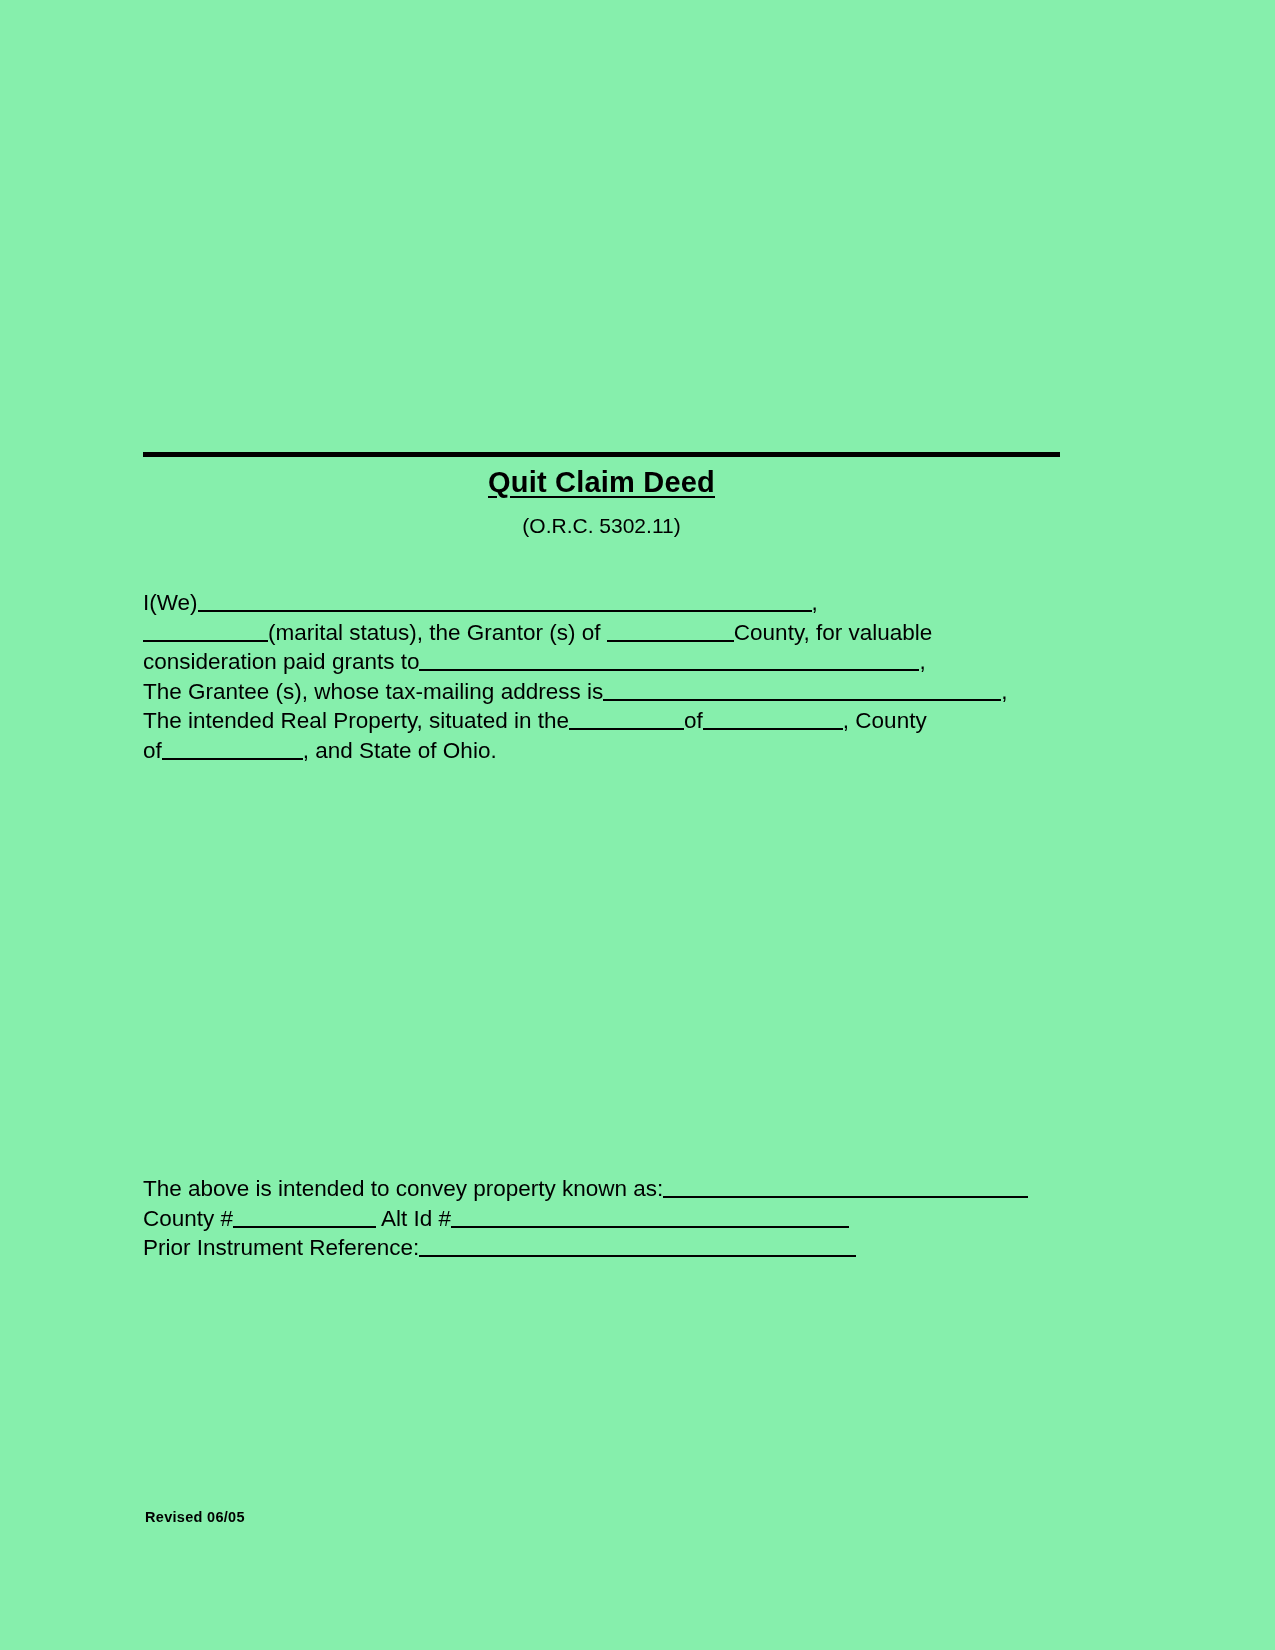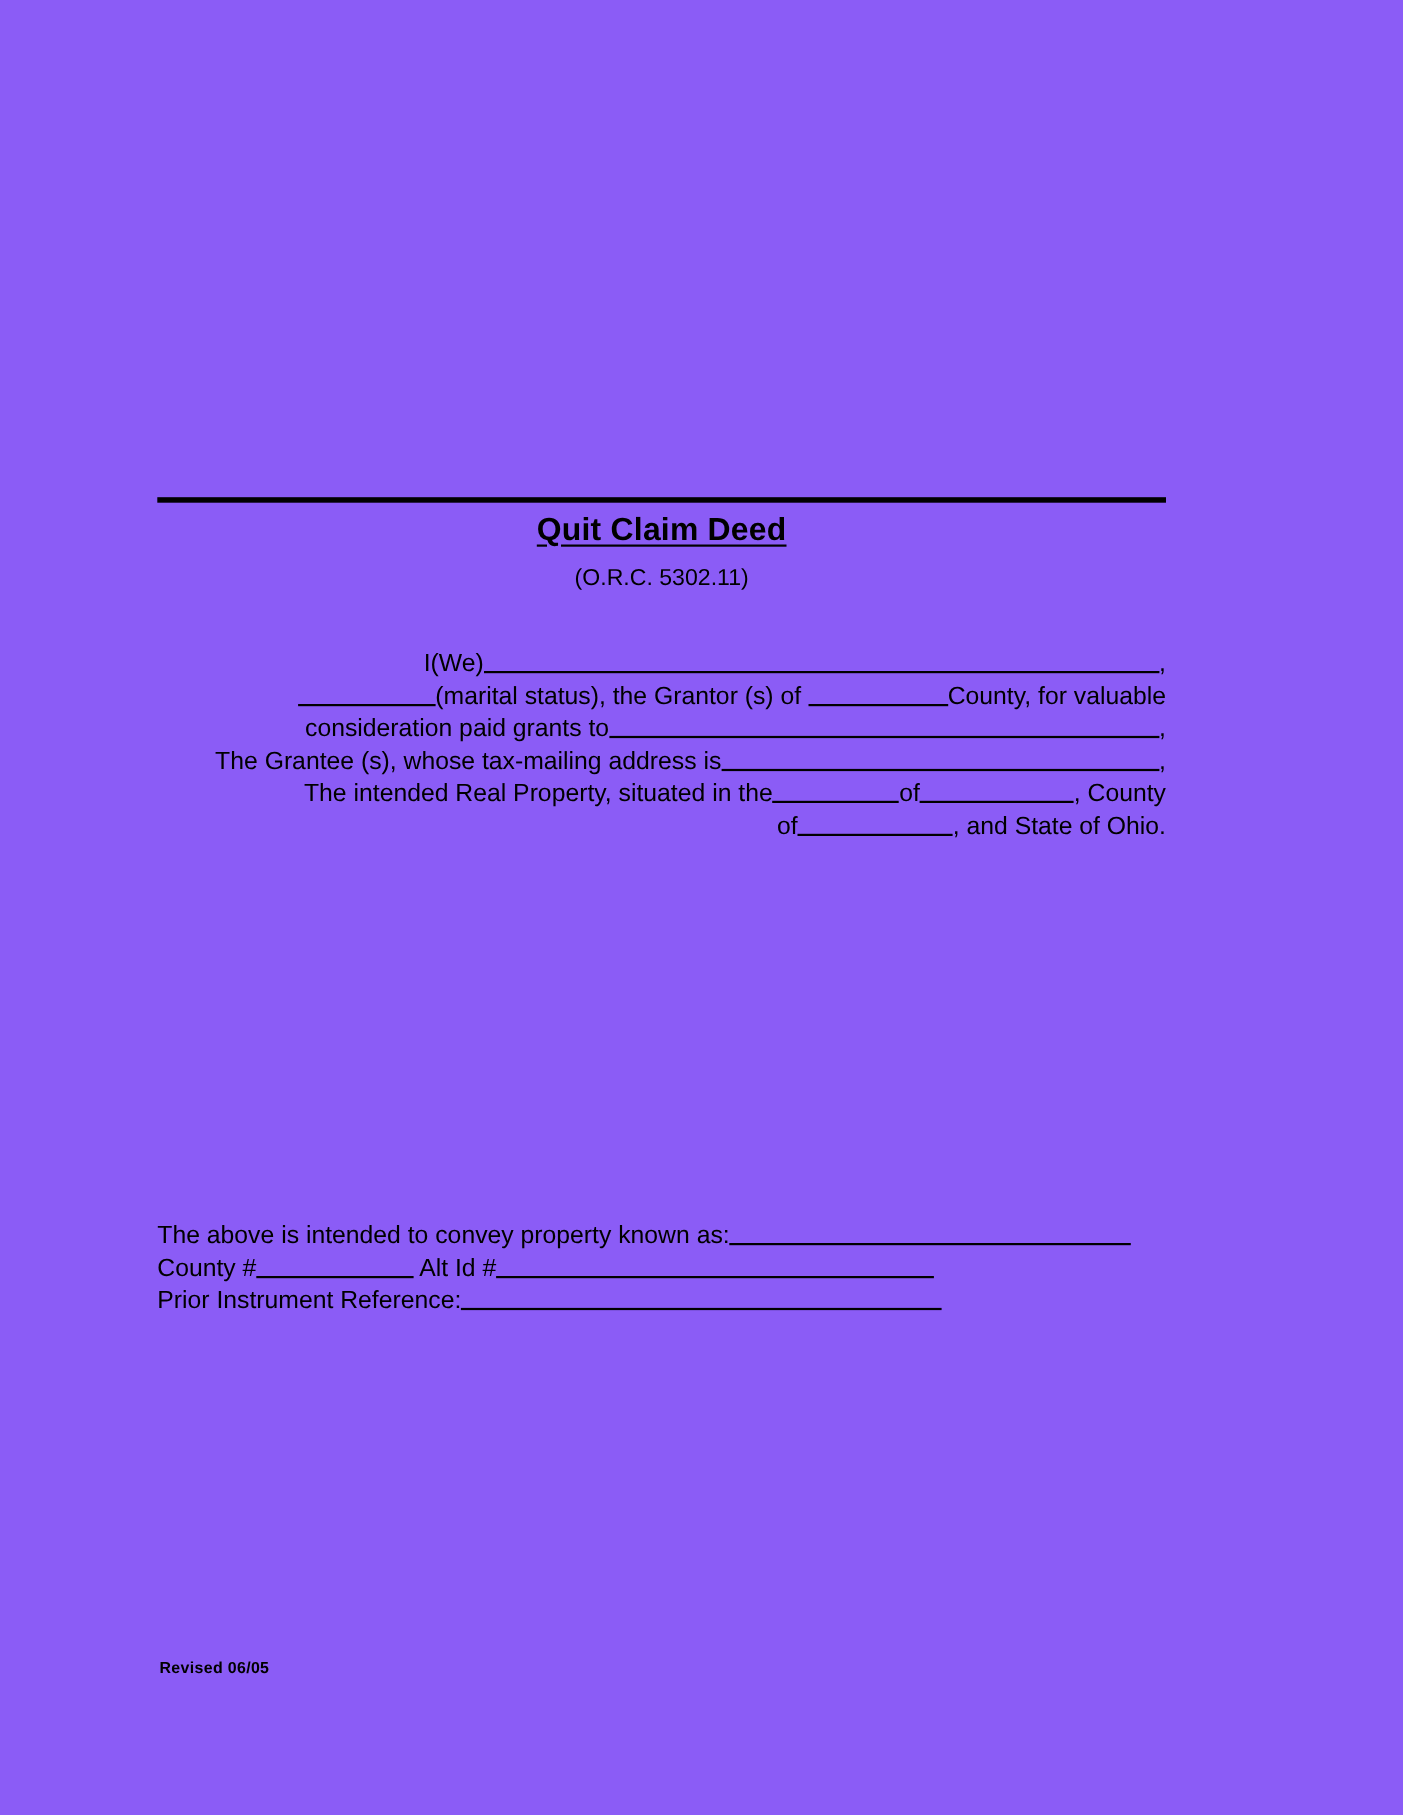"Quit Claim Deed" .page { background: #8b5cf6 -> #86efac }
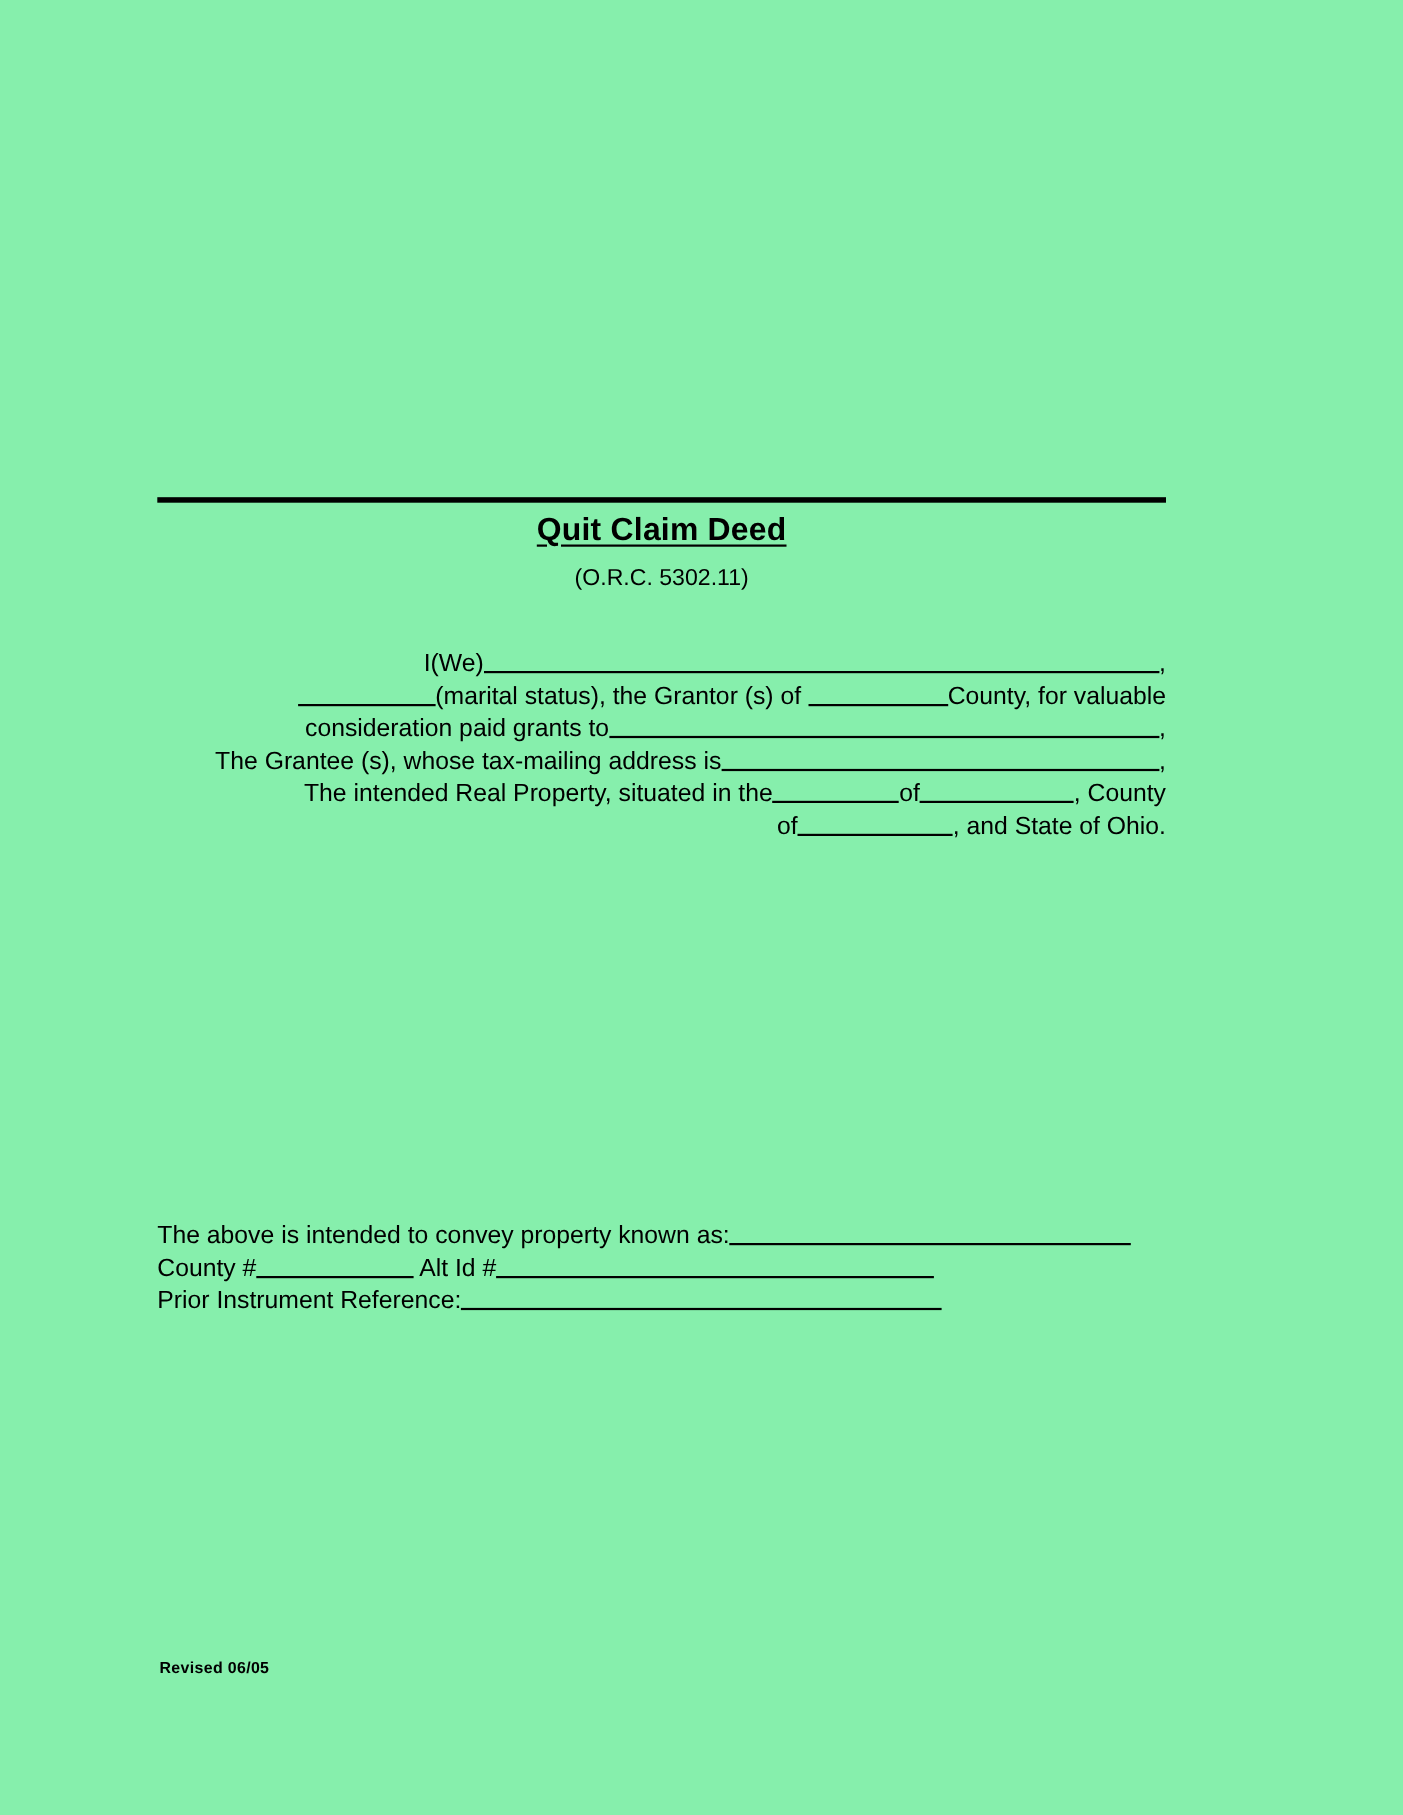"I(We) ," .body-line { text-align: right -> none }
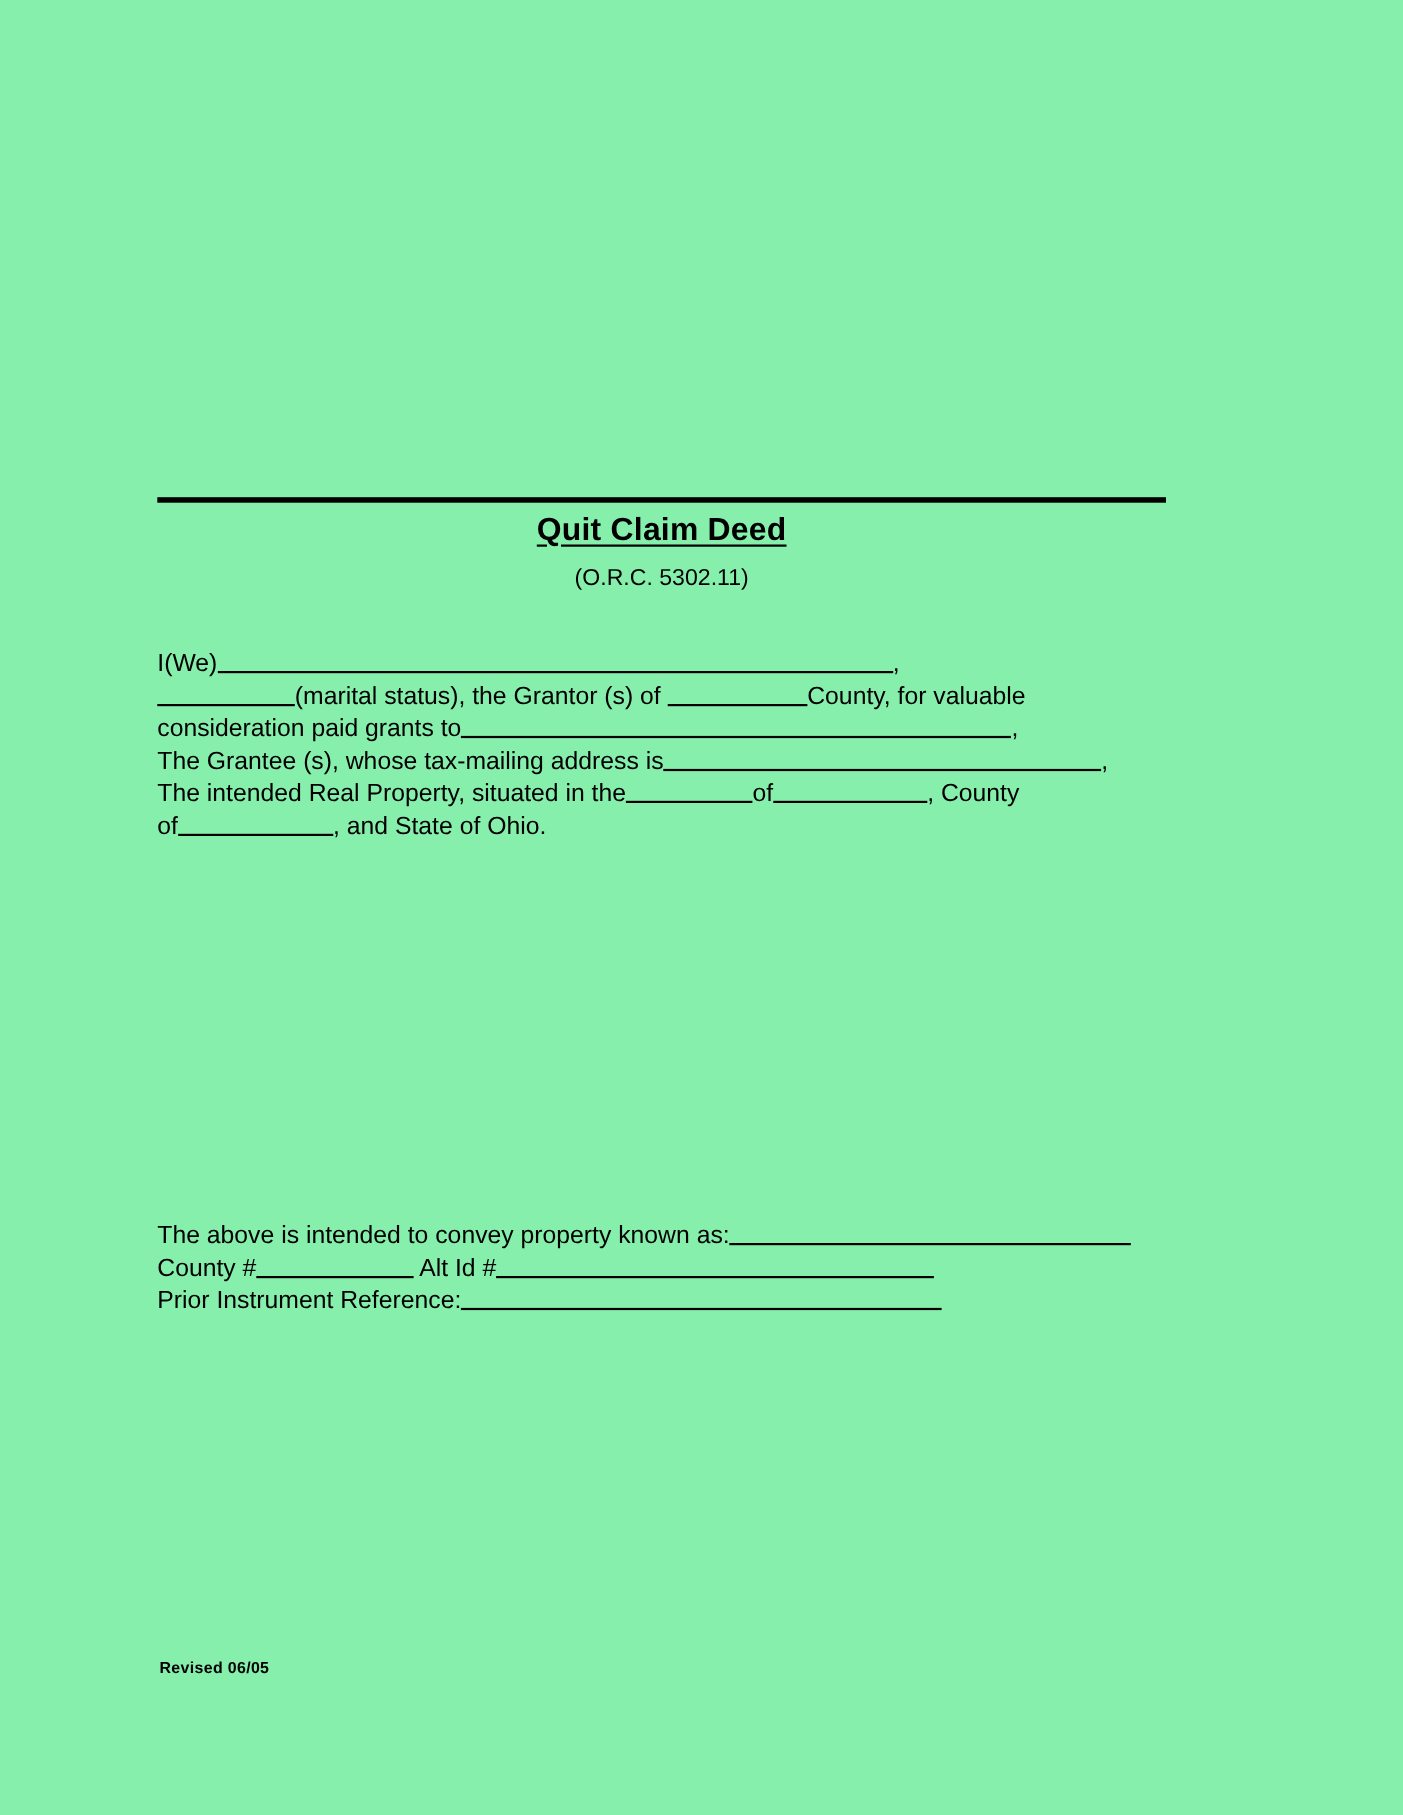"The above is intended to" .bottom-block { top: 1108px -> 1174px }
